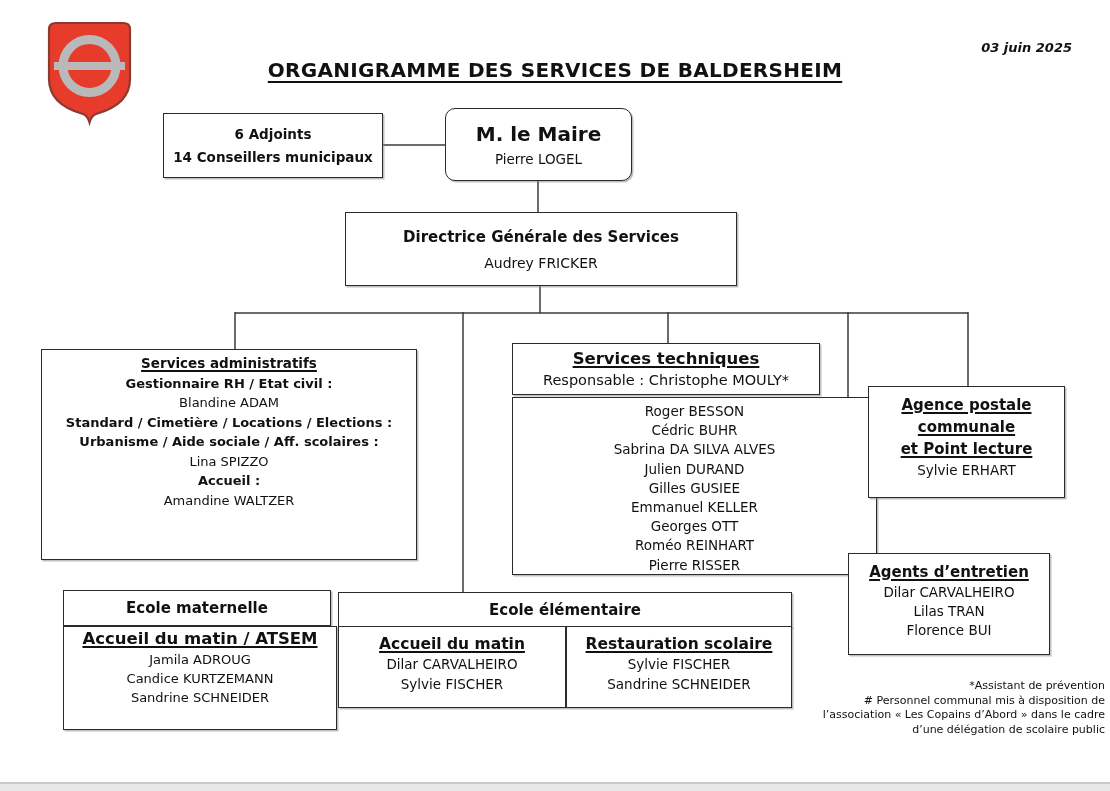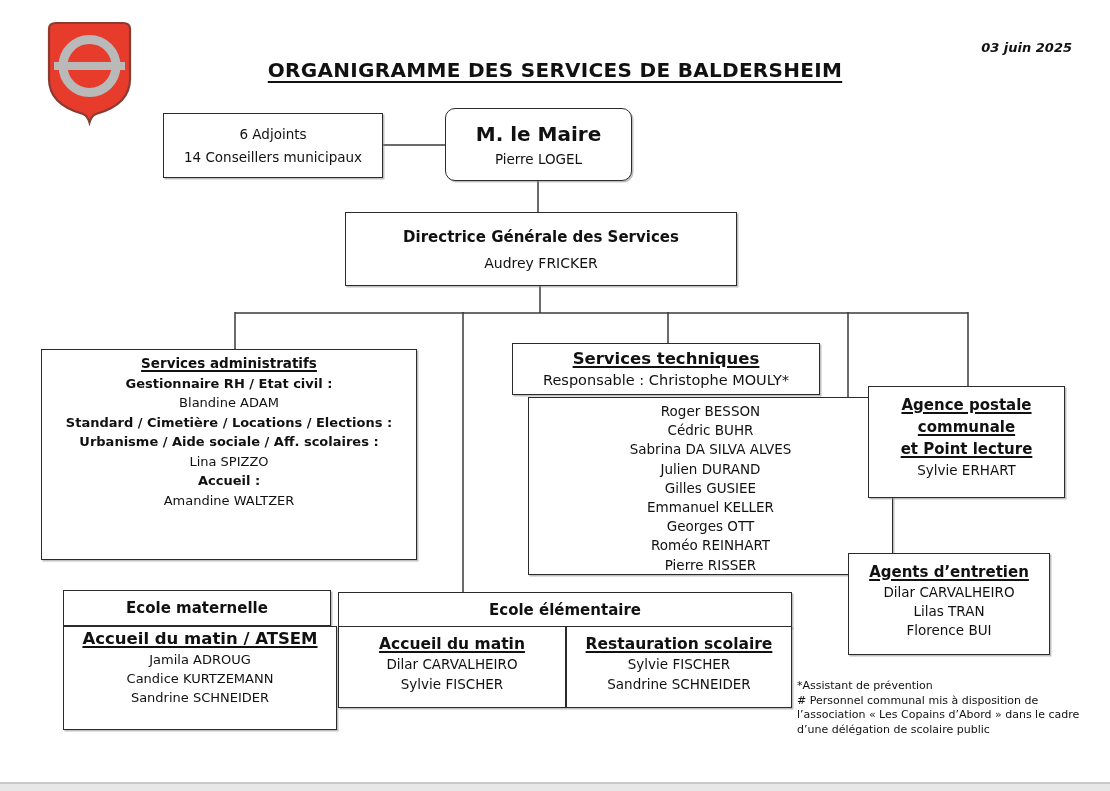"6 Adjoints" .box-council { font-weight: normal -> bold }
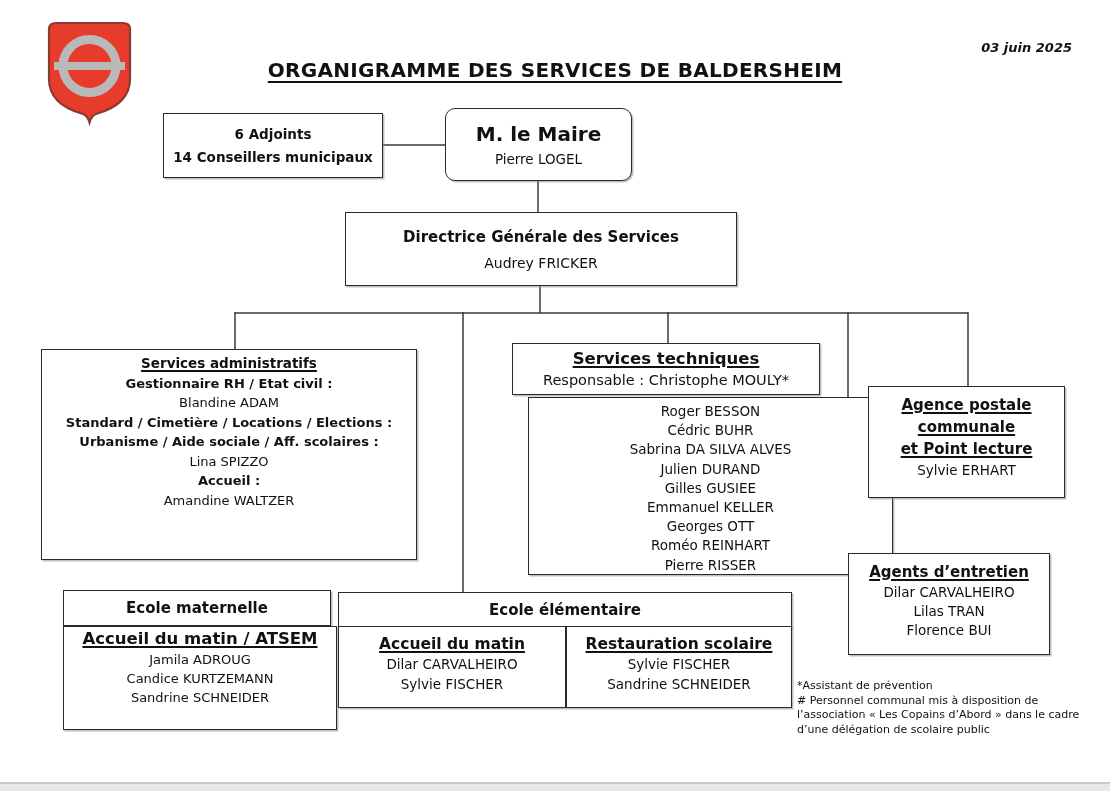"Roger BESSON" .box-st-staff { margin-left: 16px -> none }
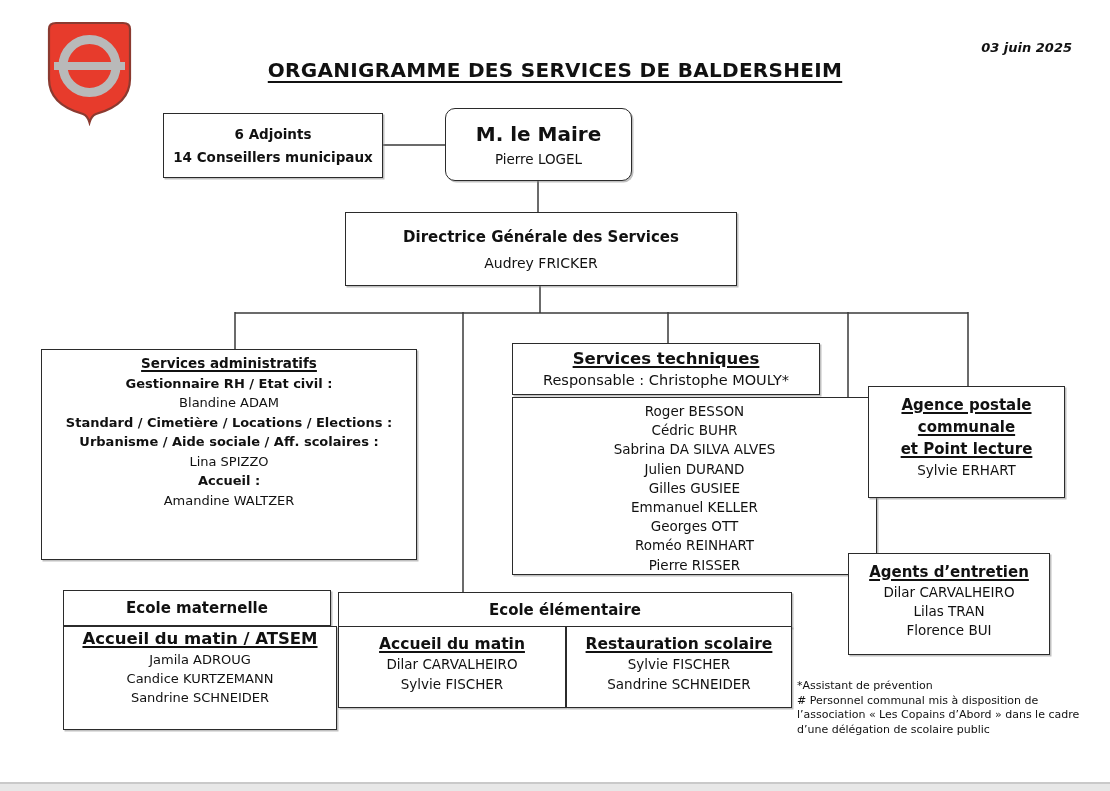"*Assistant de prévention" .footnotes { text-align: left -> right }
